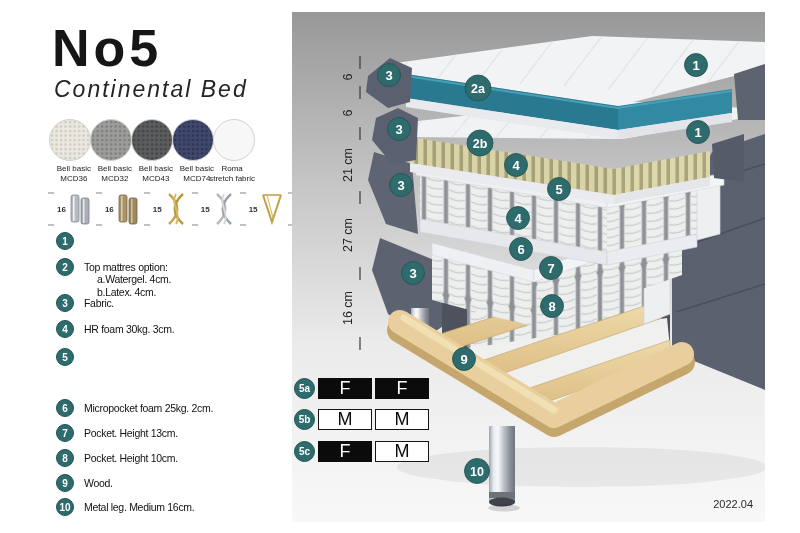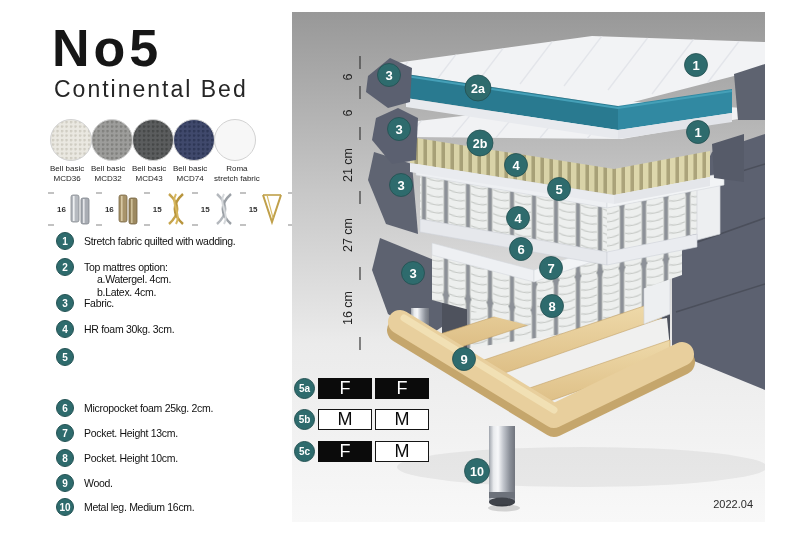"Continental Bed" .subtitle { font-style: none -> italic }
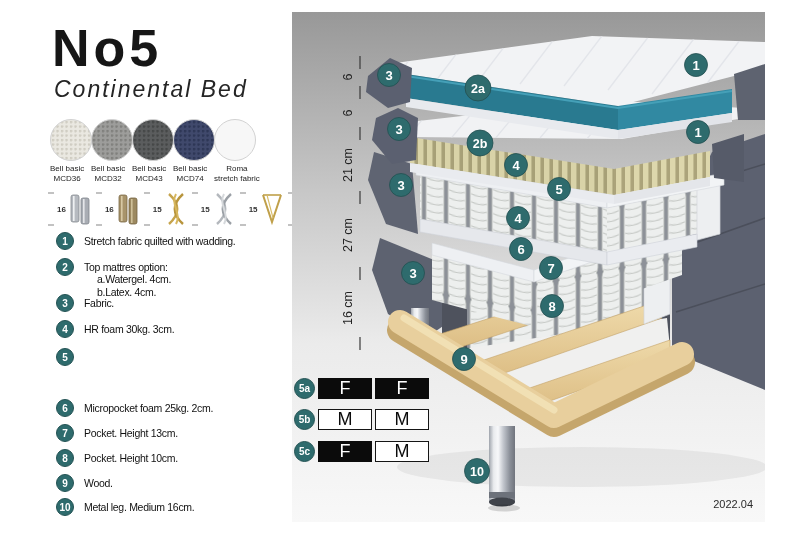"Bell basic" .swatch { align-items: flex-start -> flex-end }
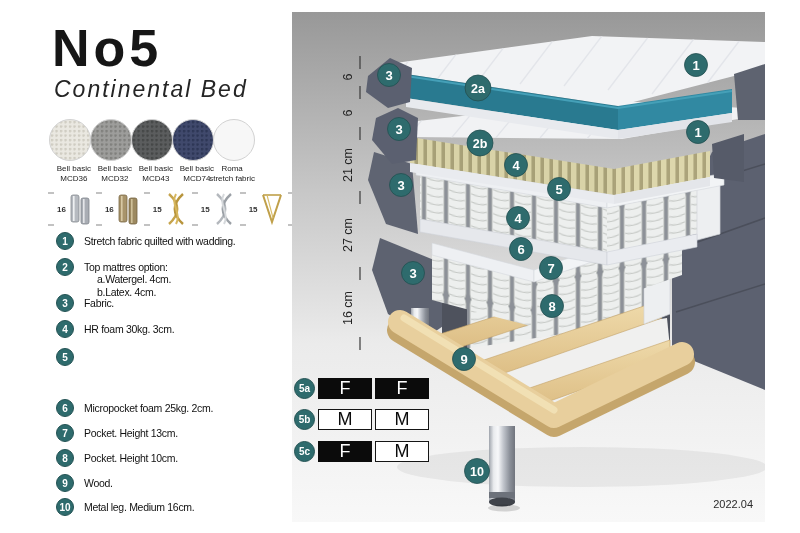"Stretch fabric quilted with wadding." div.slines { html: <div> <div>Stretch fabric quilted with wadding.</div> </div> -> none }
